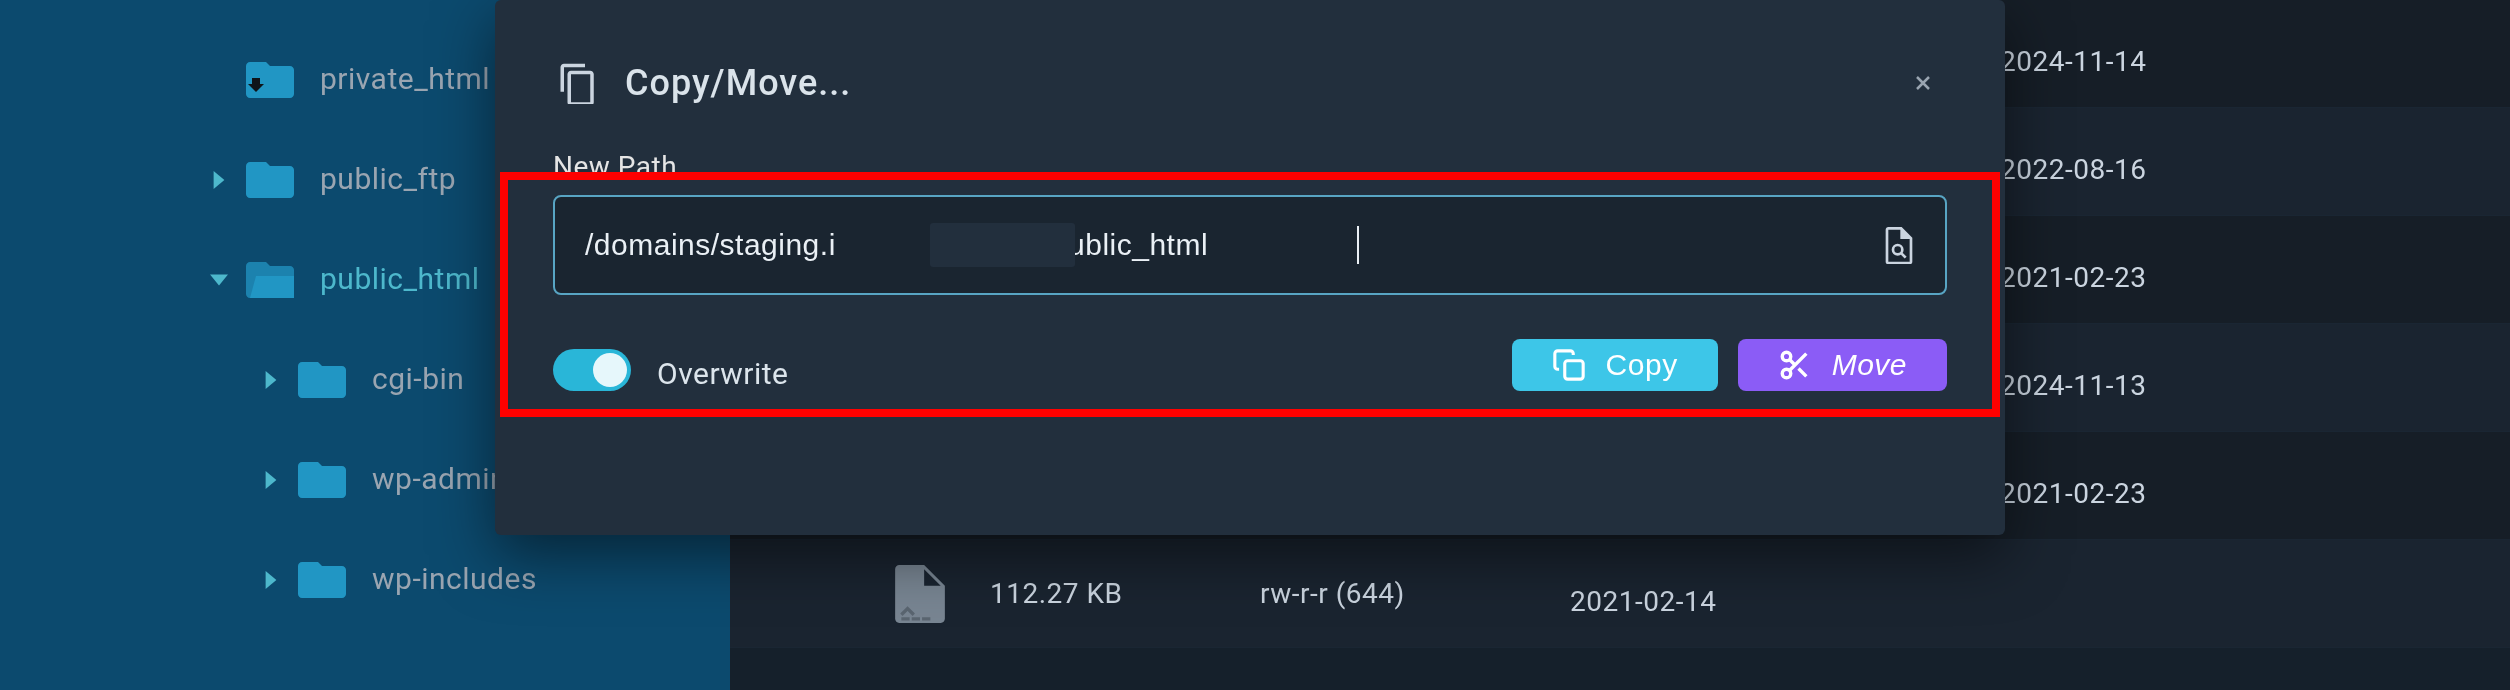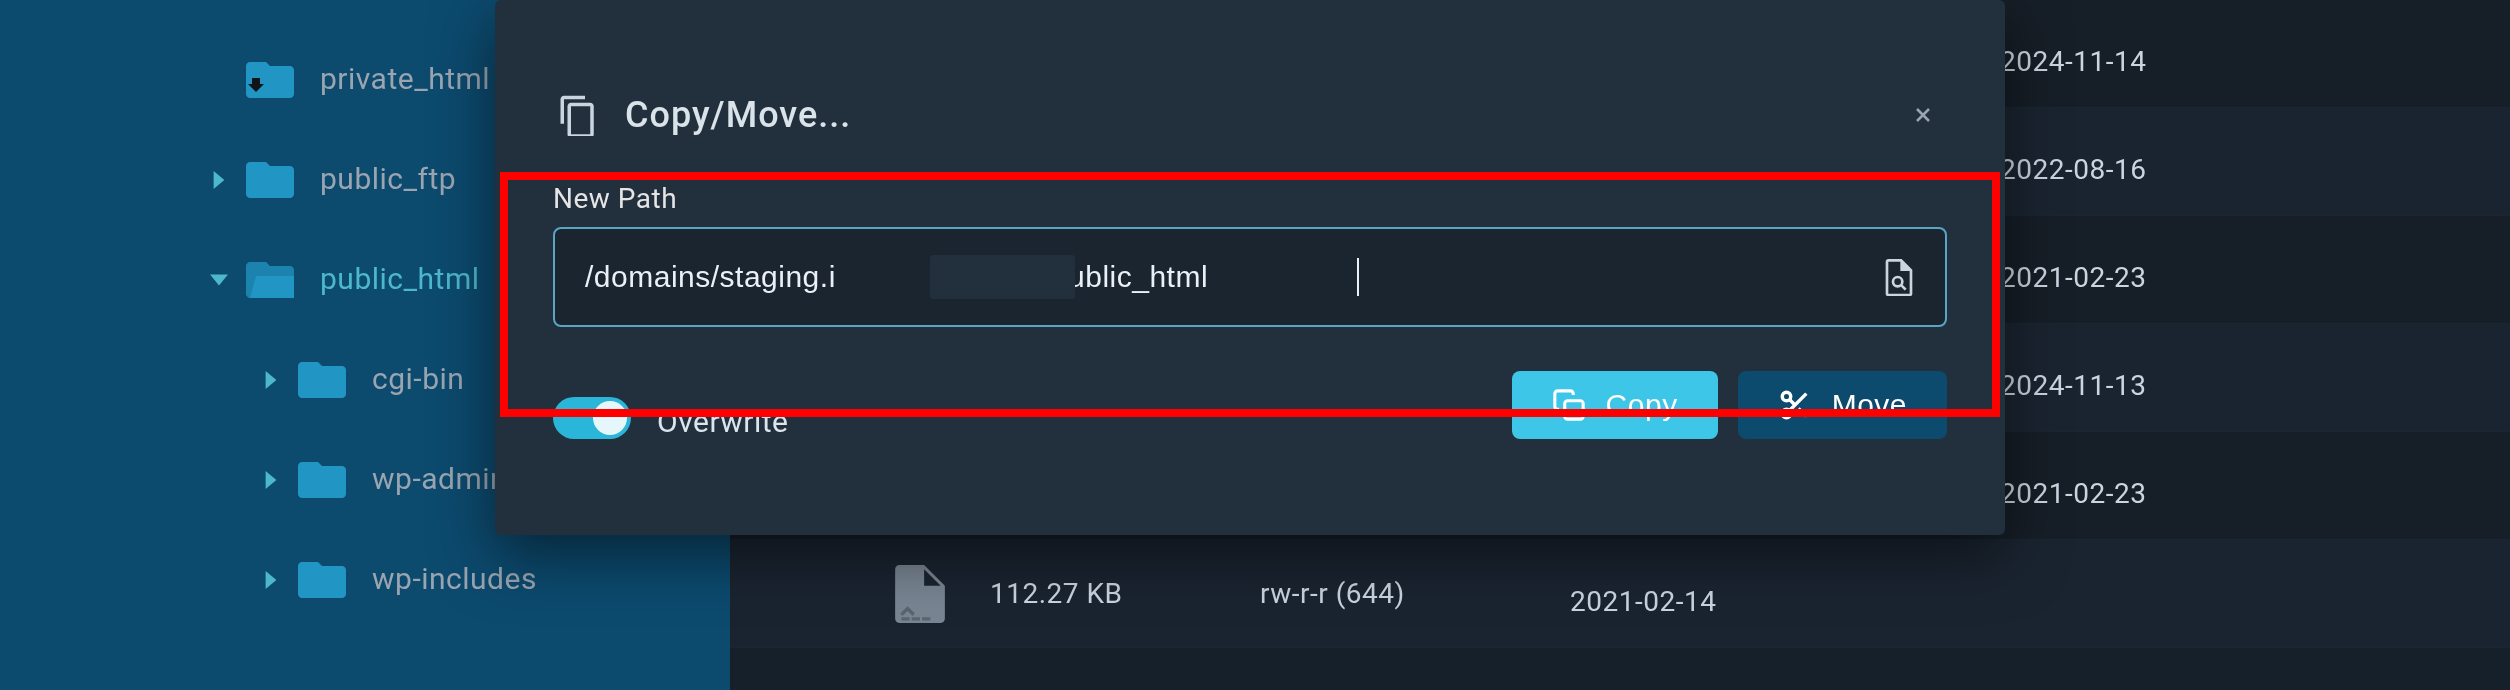"Copy/Move..." .modal-header { padding: 94px 62px 46px 62px -> 62px 62px 46px 62px }
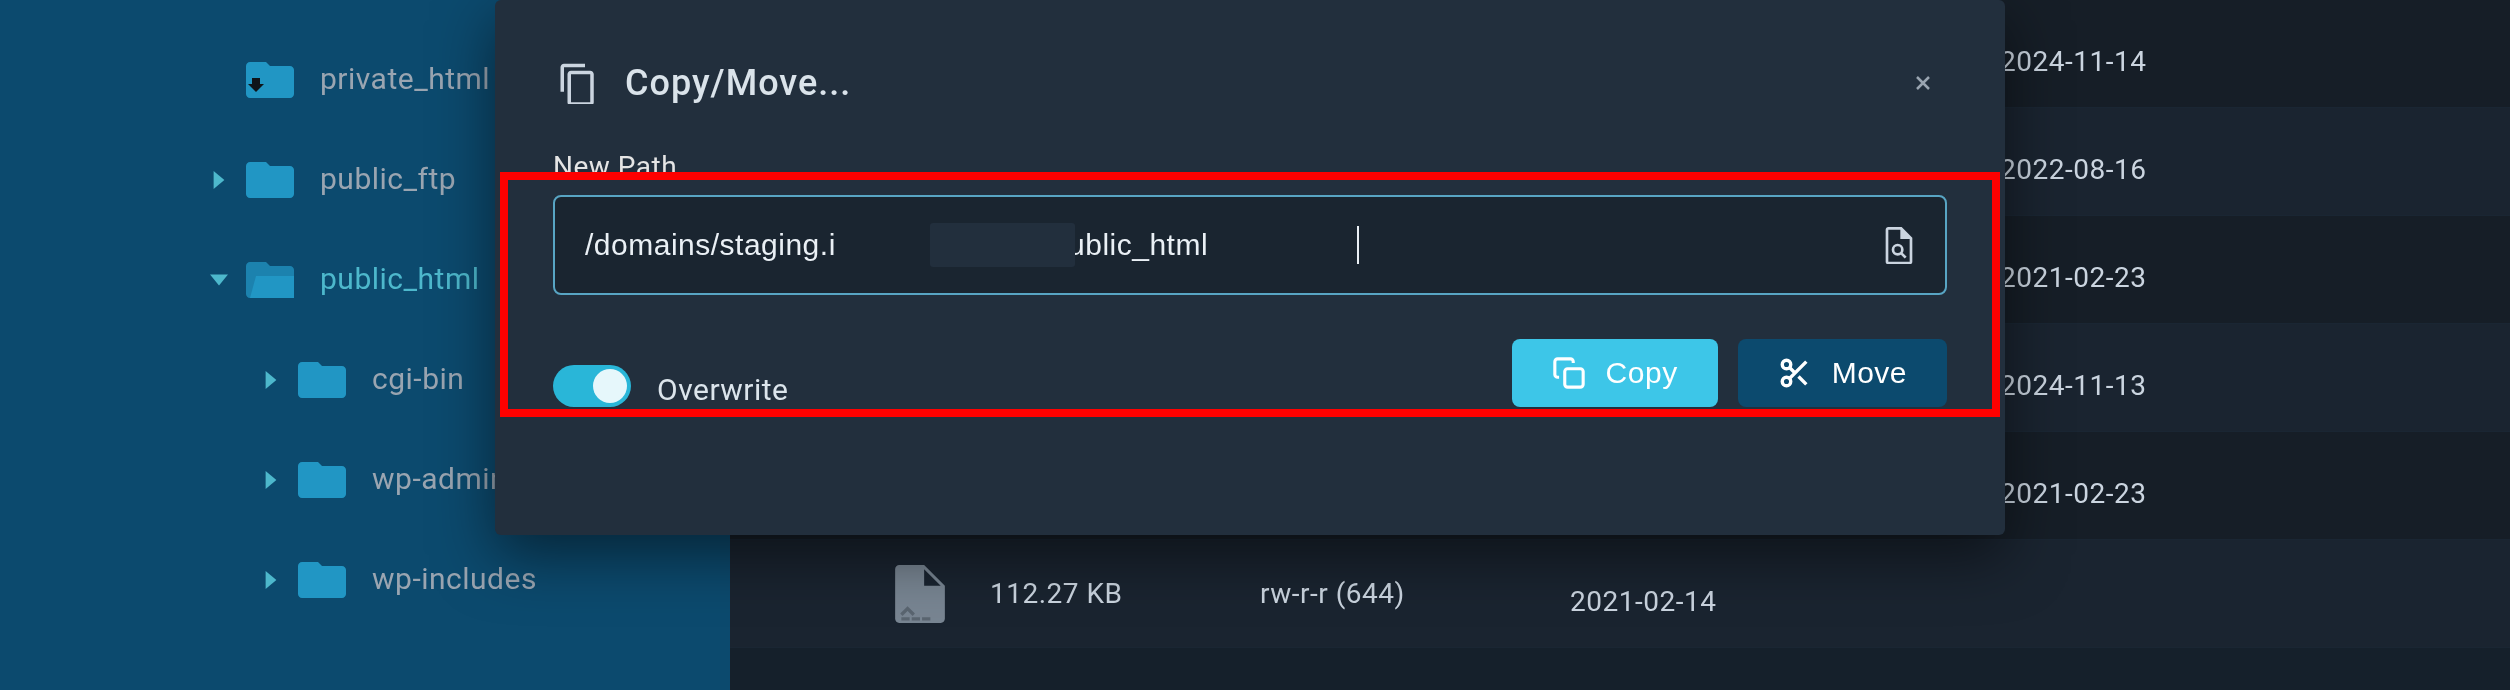"Copy" .btn { height: 68px -> 52px }
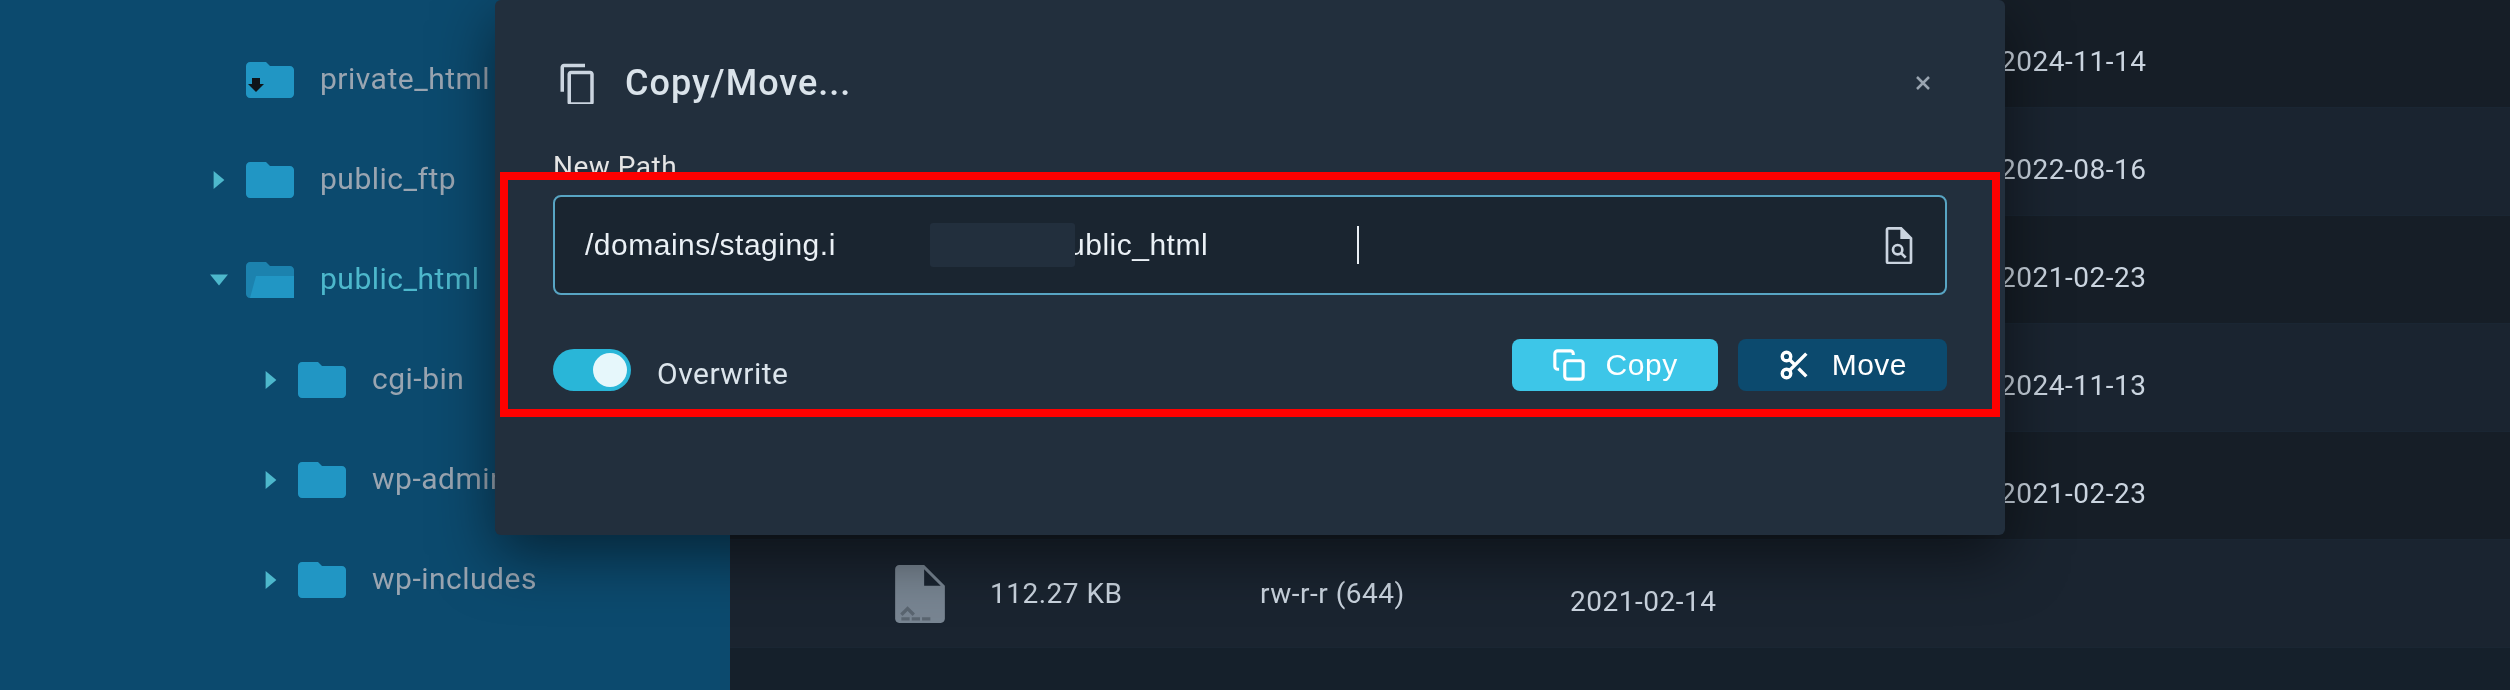"Move" .btn-move { background: #0c4a6e -> #8b5cf6; font-style: none -> italic }
